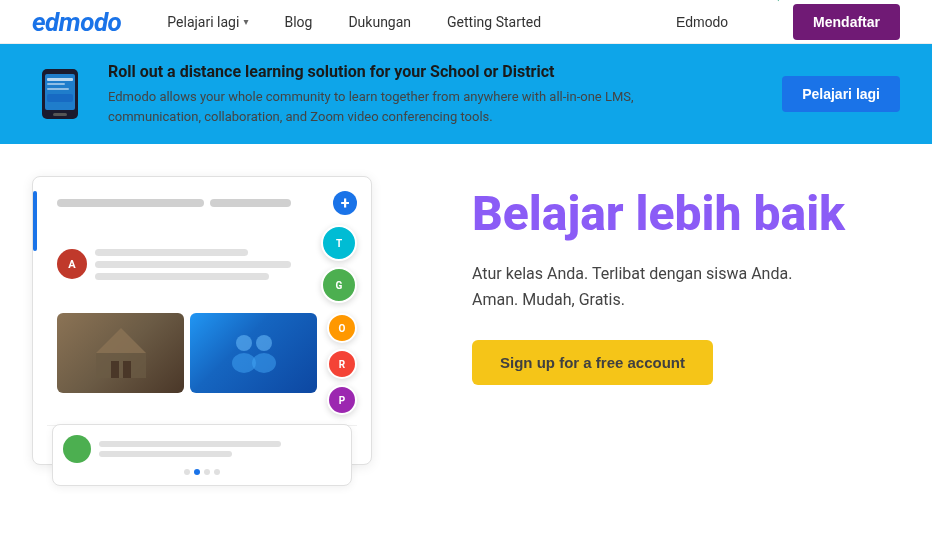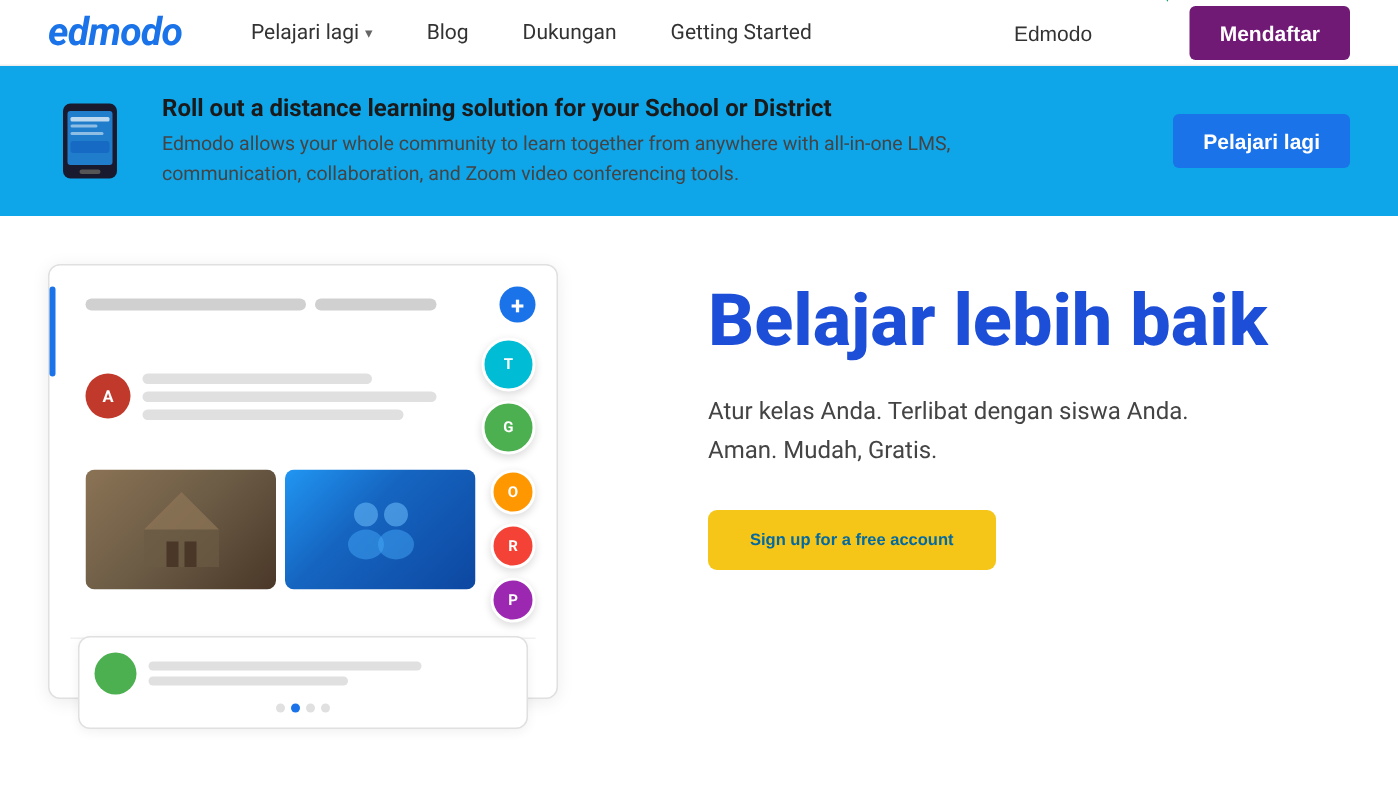"Belajar lebih baik" .hero-title { color: #1d4ed8 -> #8b5cf6 }
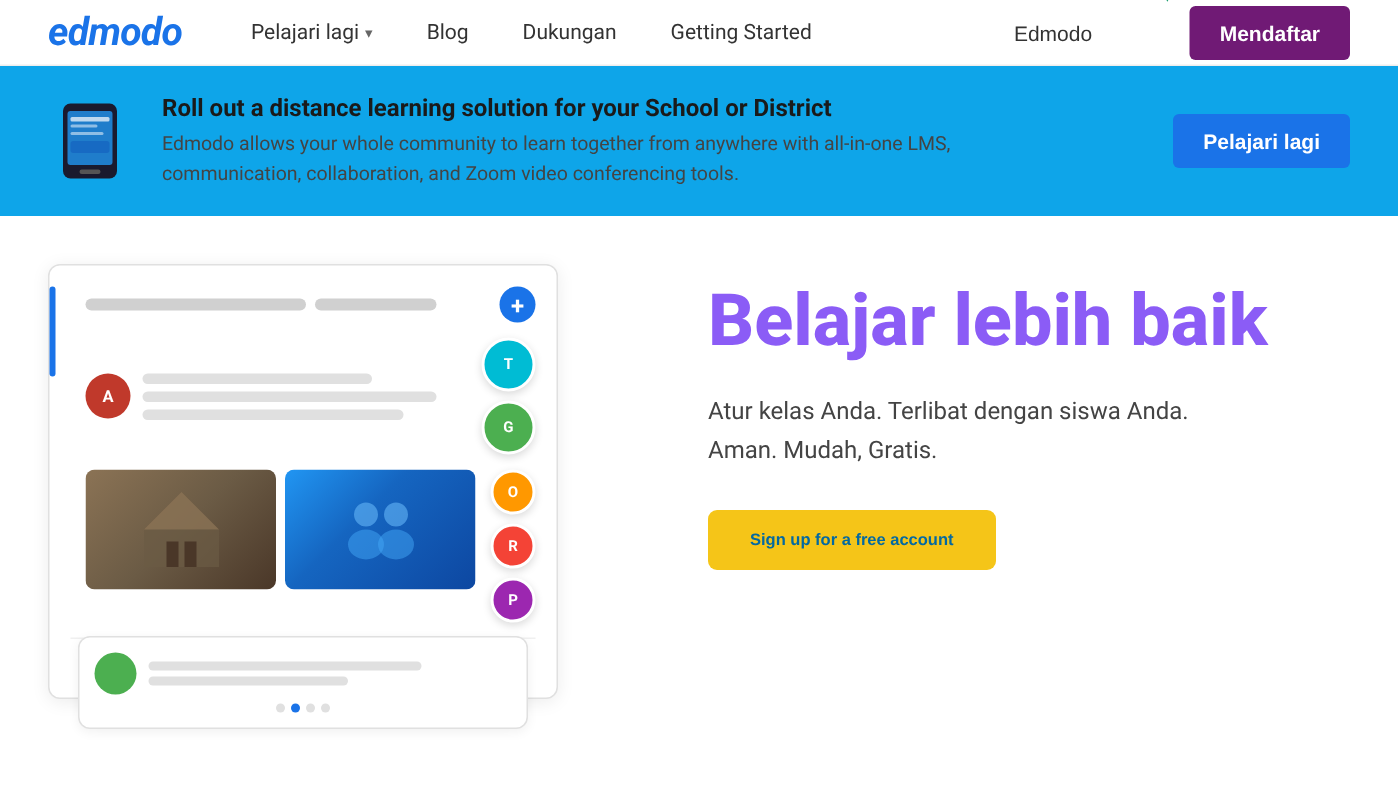"Sign up for a free" .btn-signup { color: #0369a1 -> #404040; font-size: 11px -> 15px }
